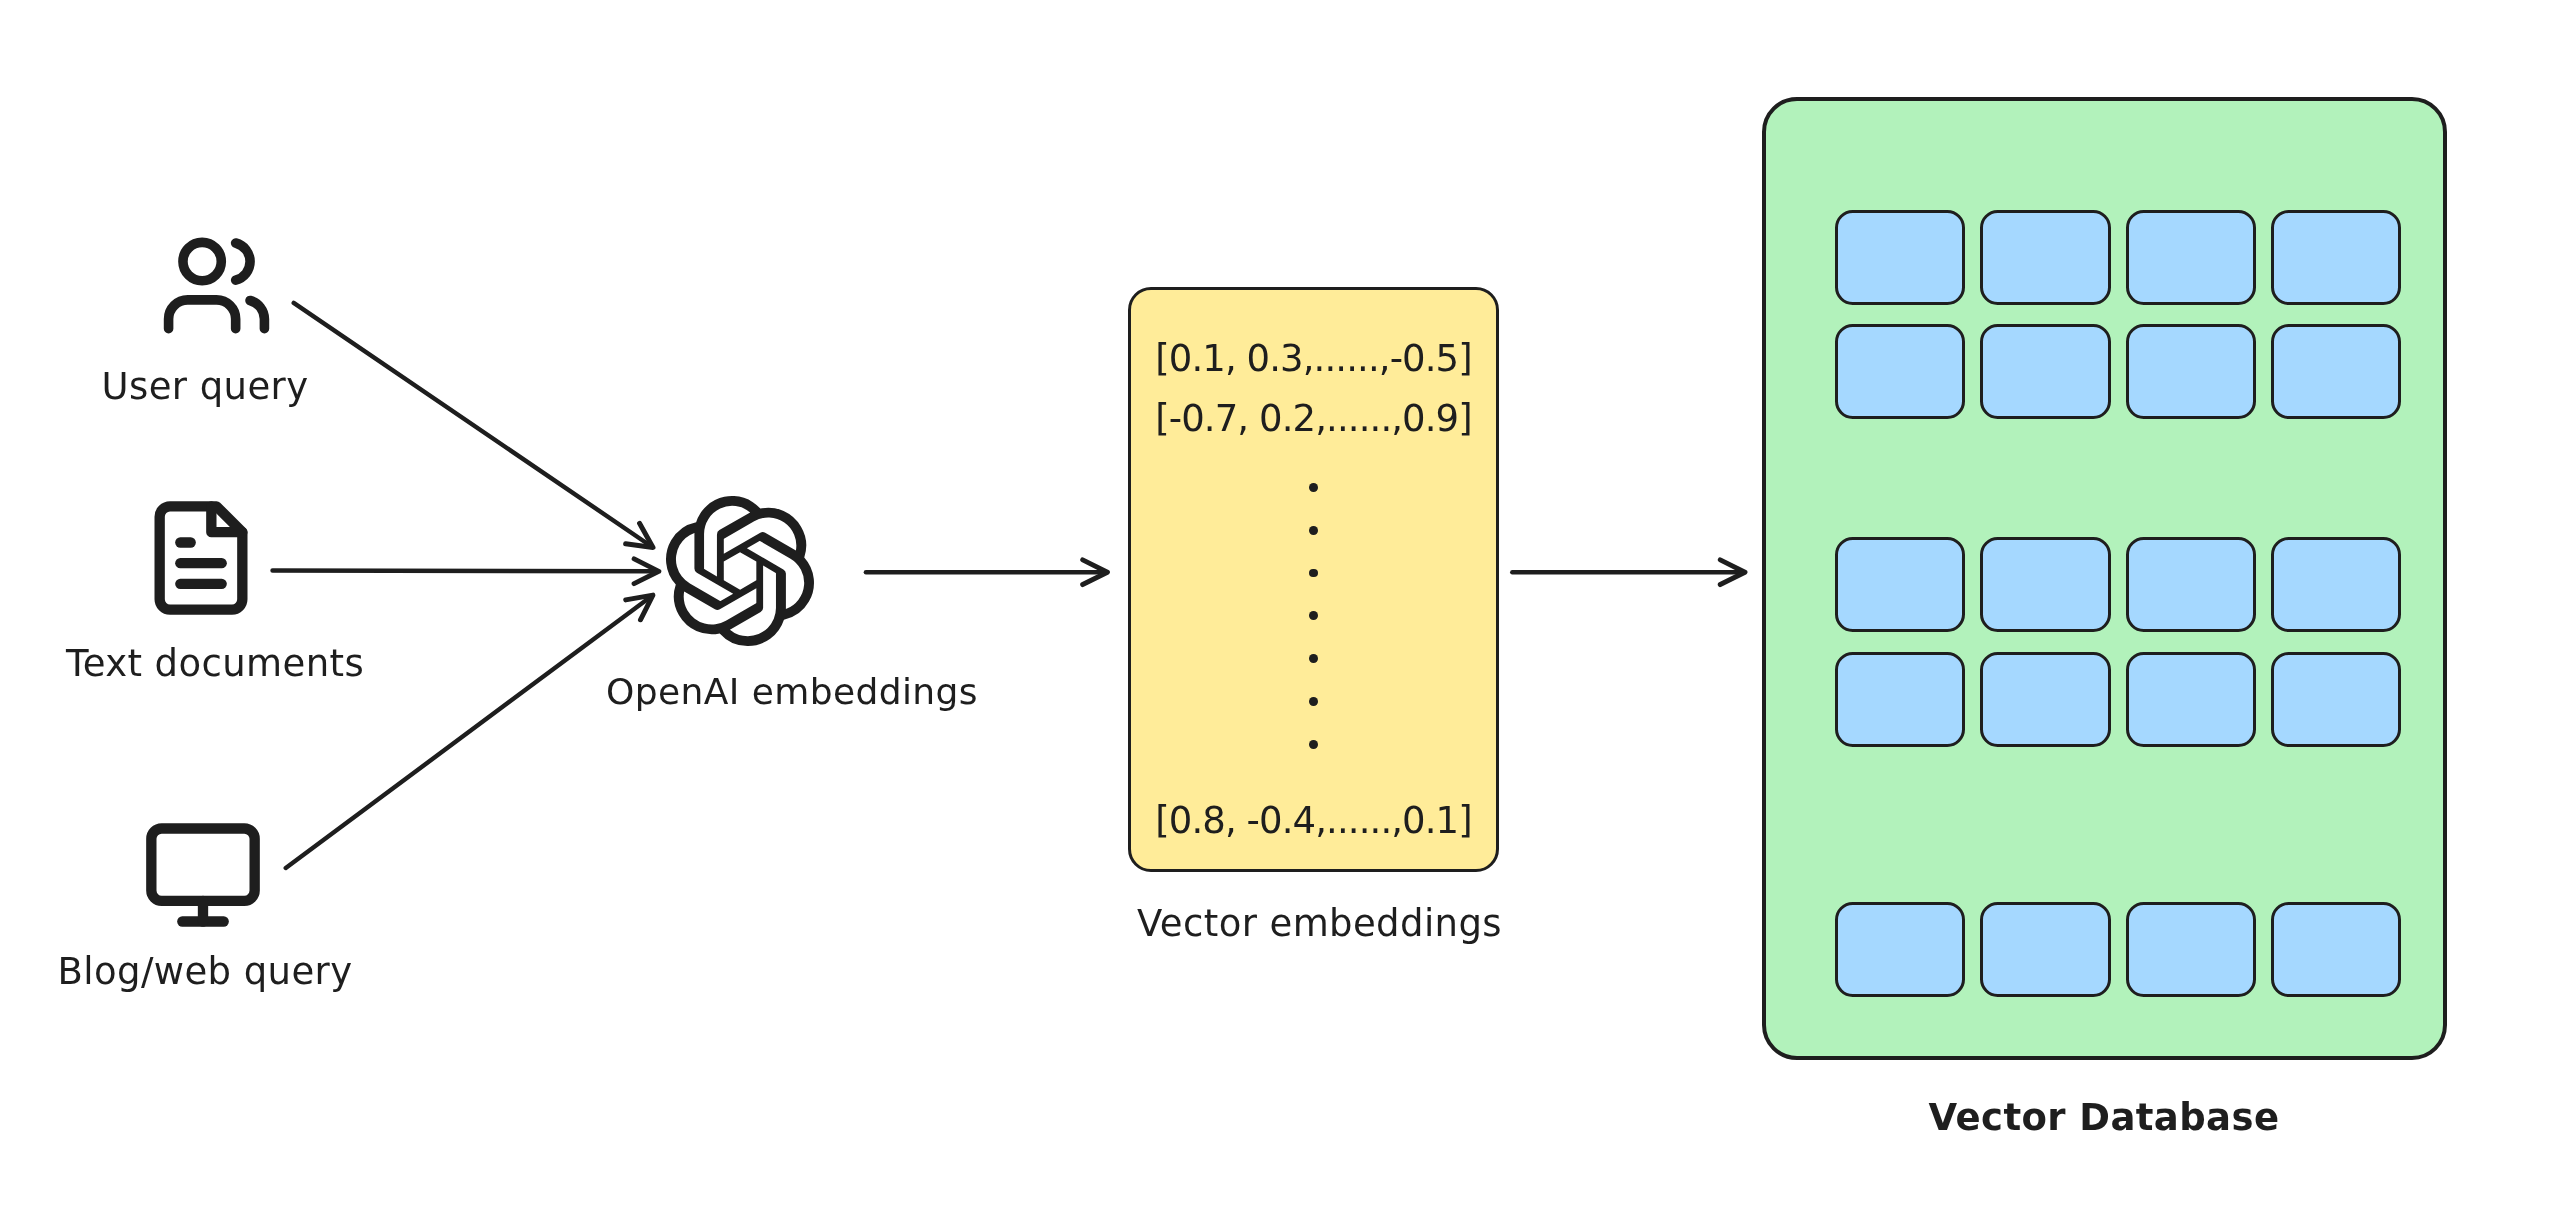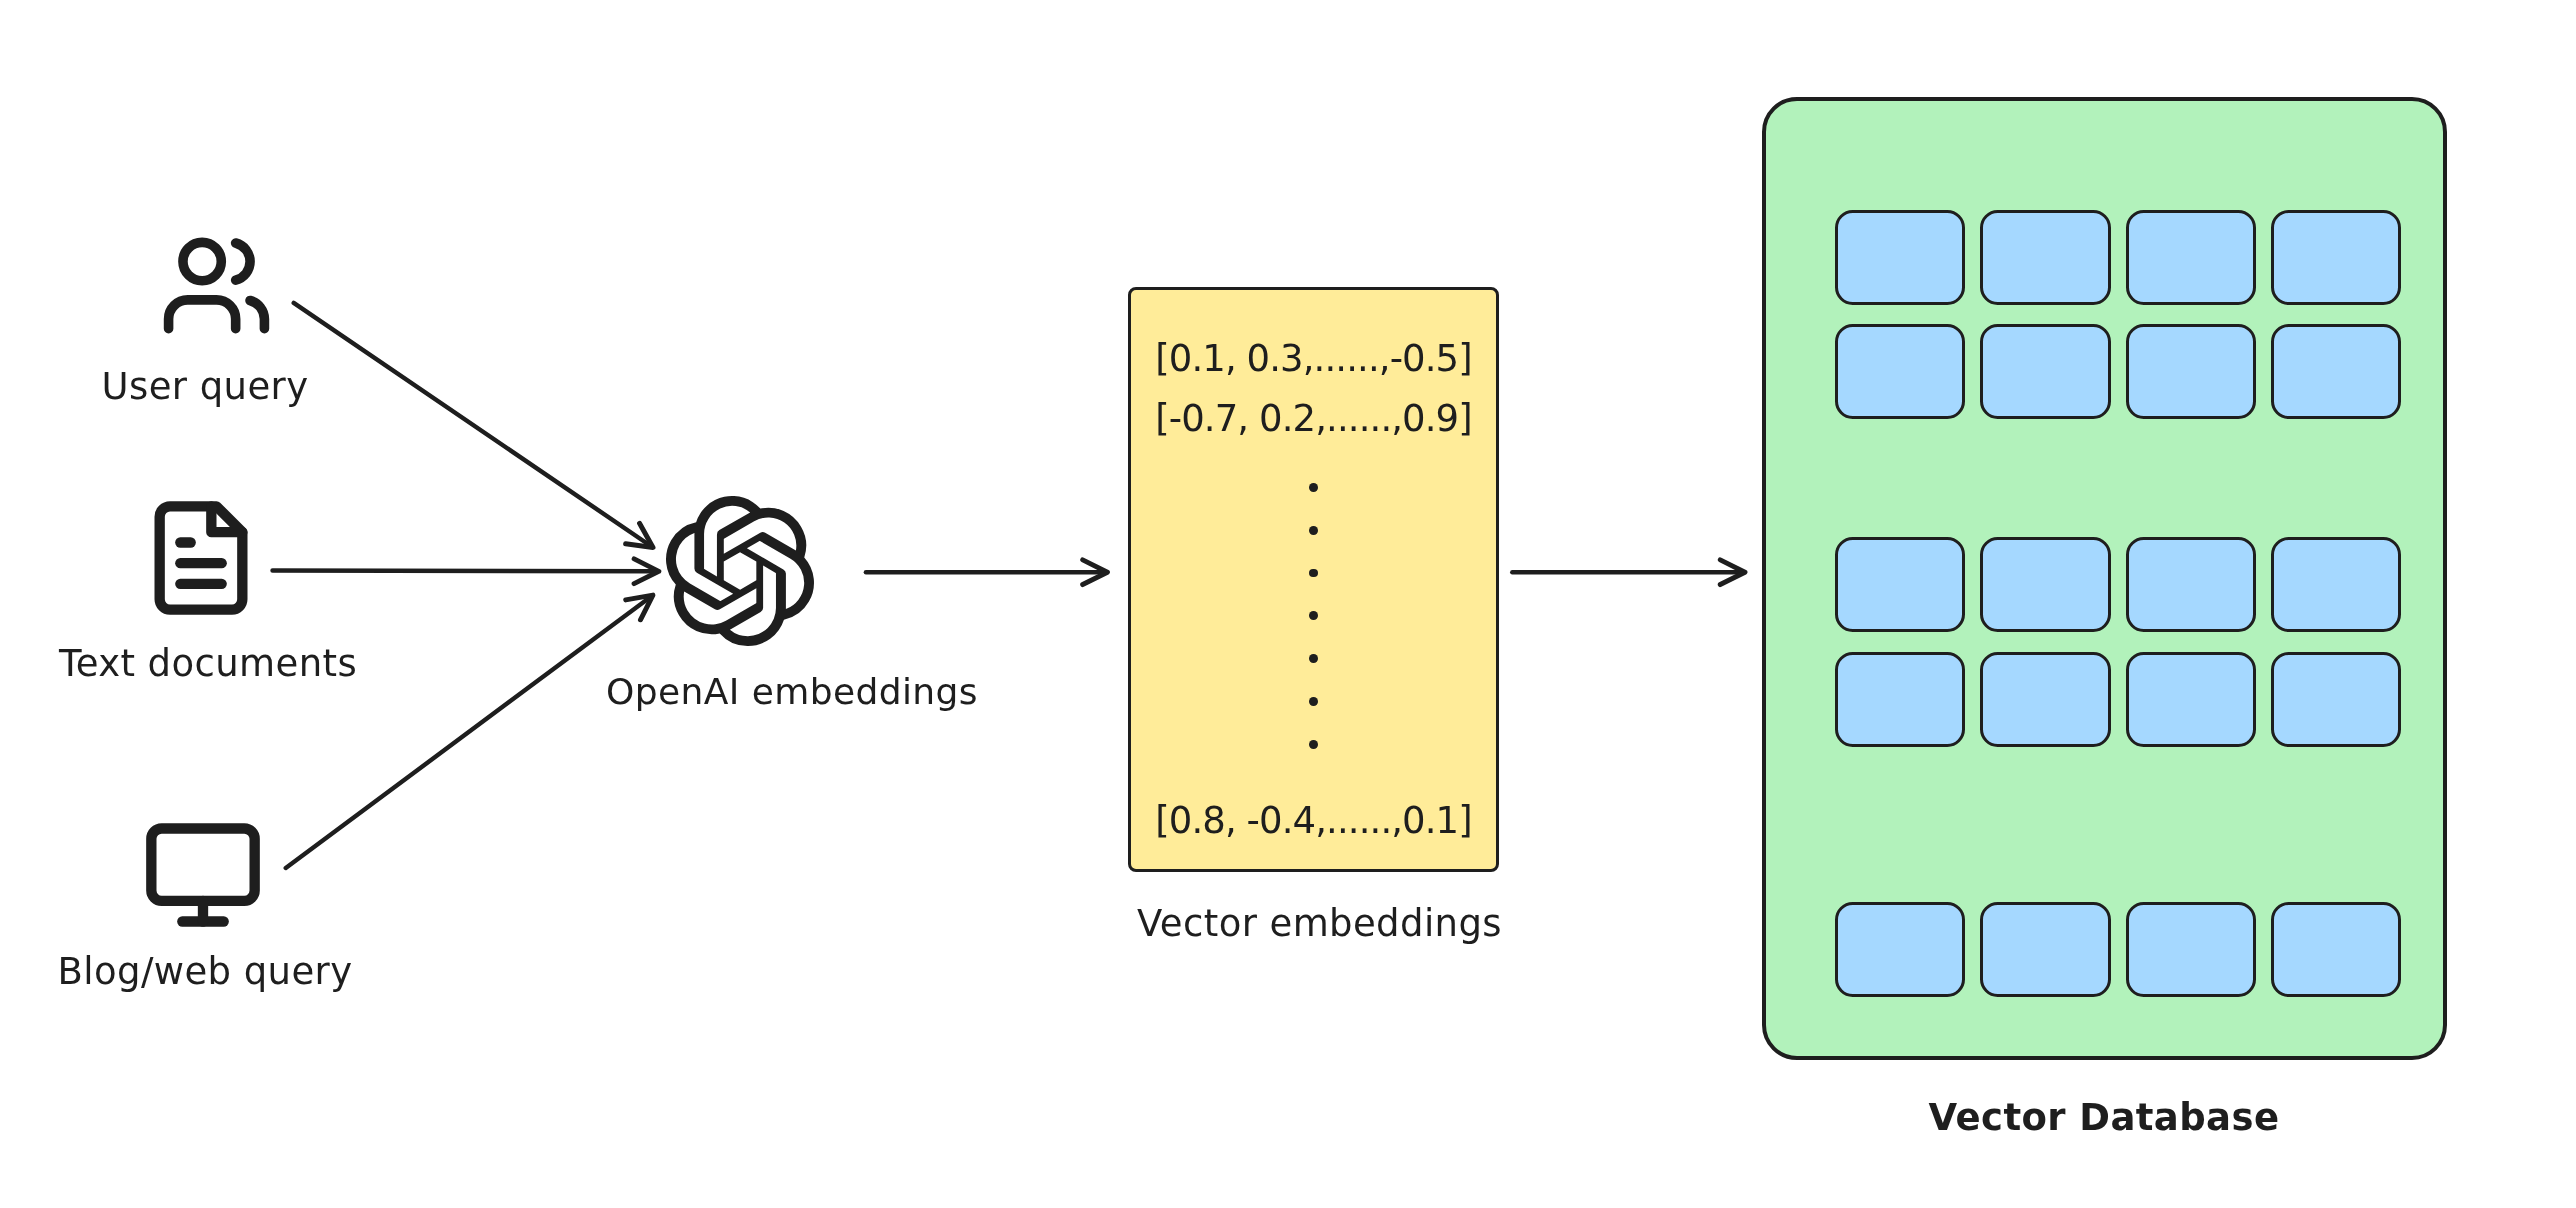"[0.1, 0.3,......,-0.5]" .embeddings-box { border-radius: 8px -> 23px }
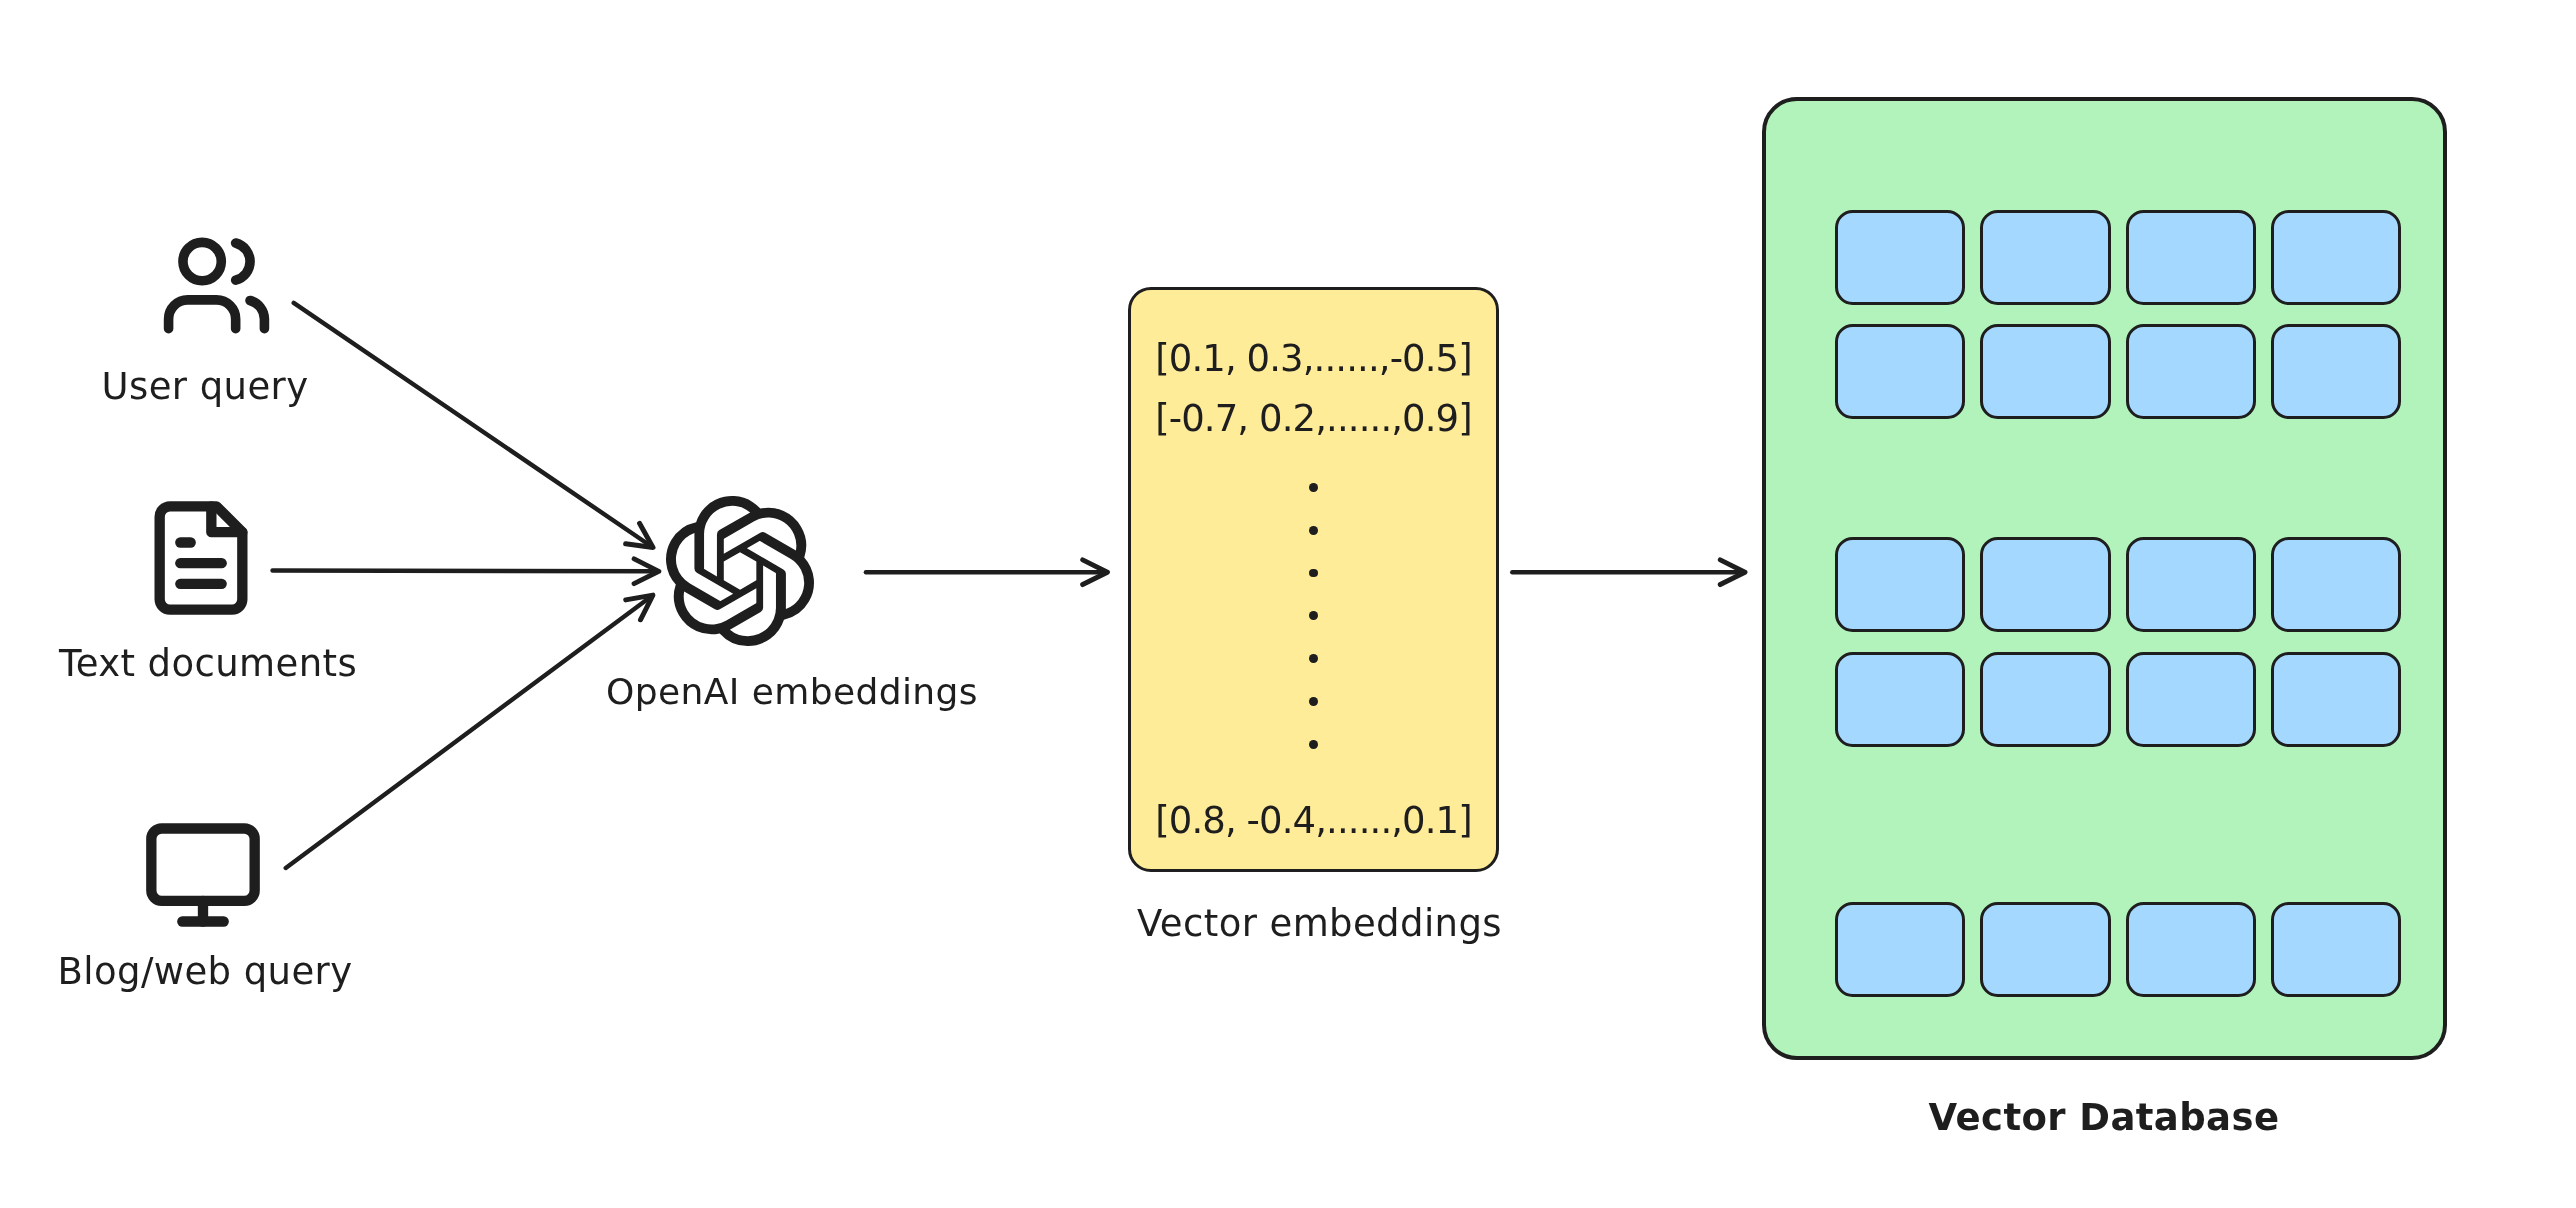"Text documents" div.node-label { left: 58px -> 65px }
